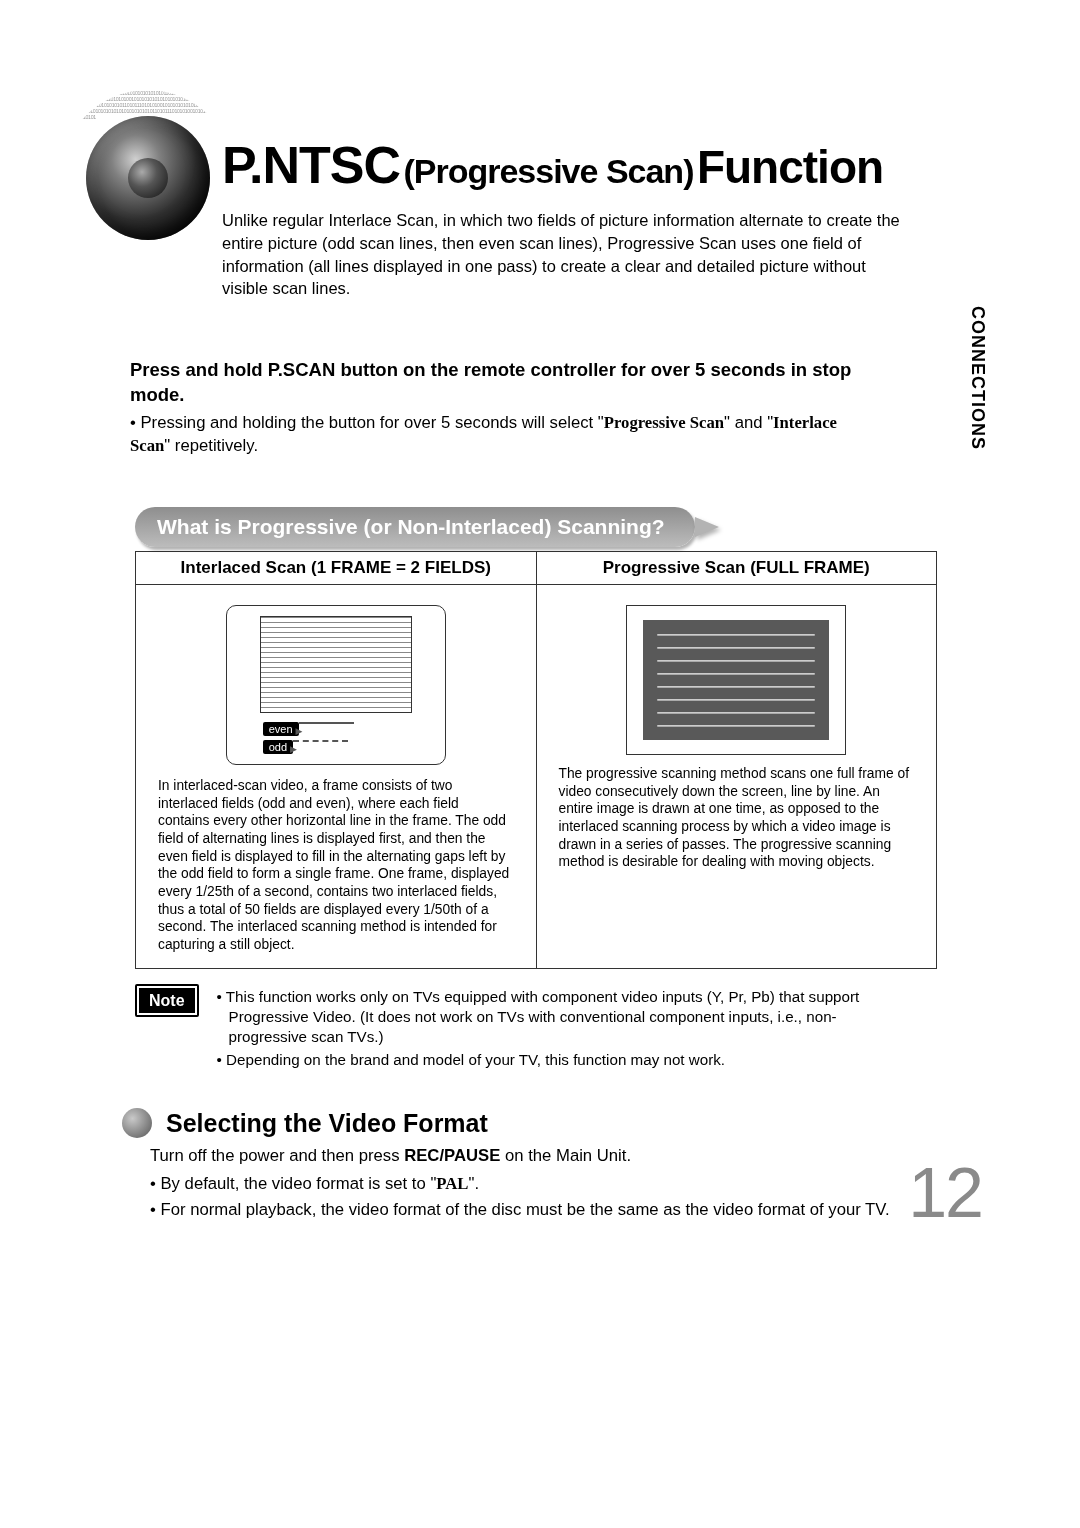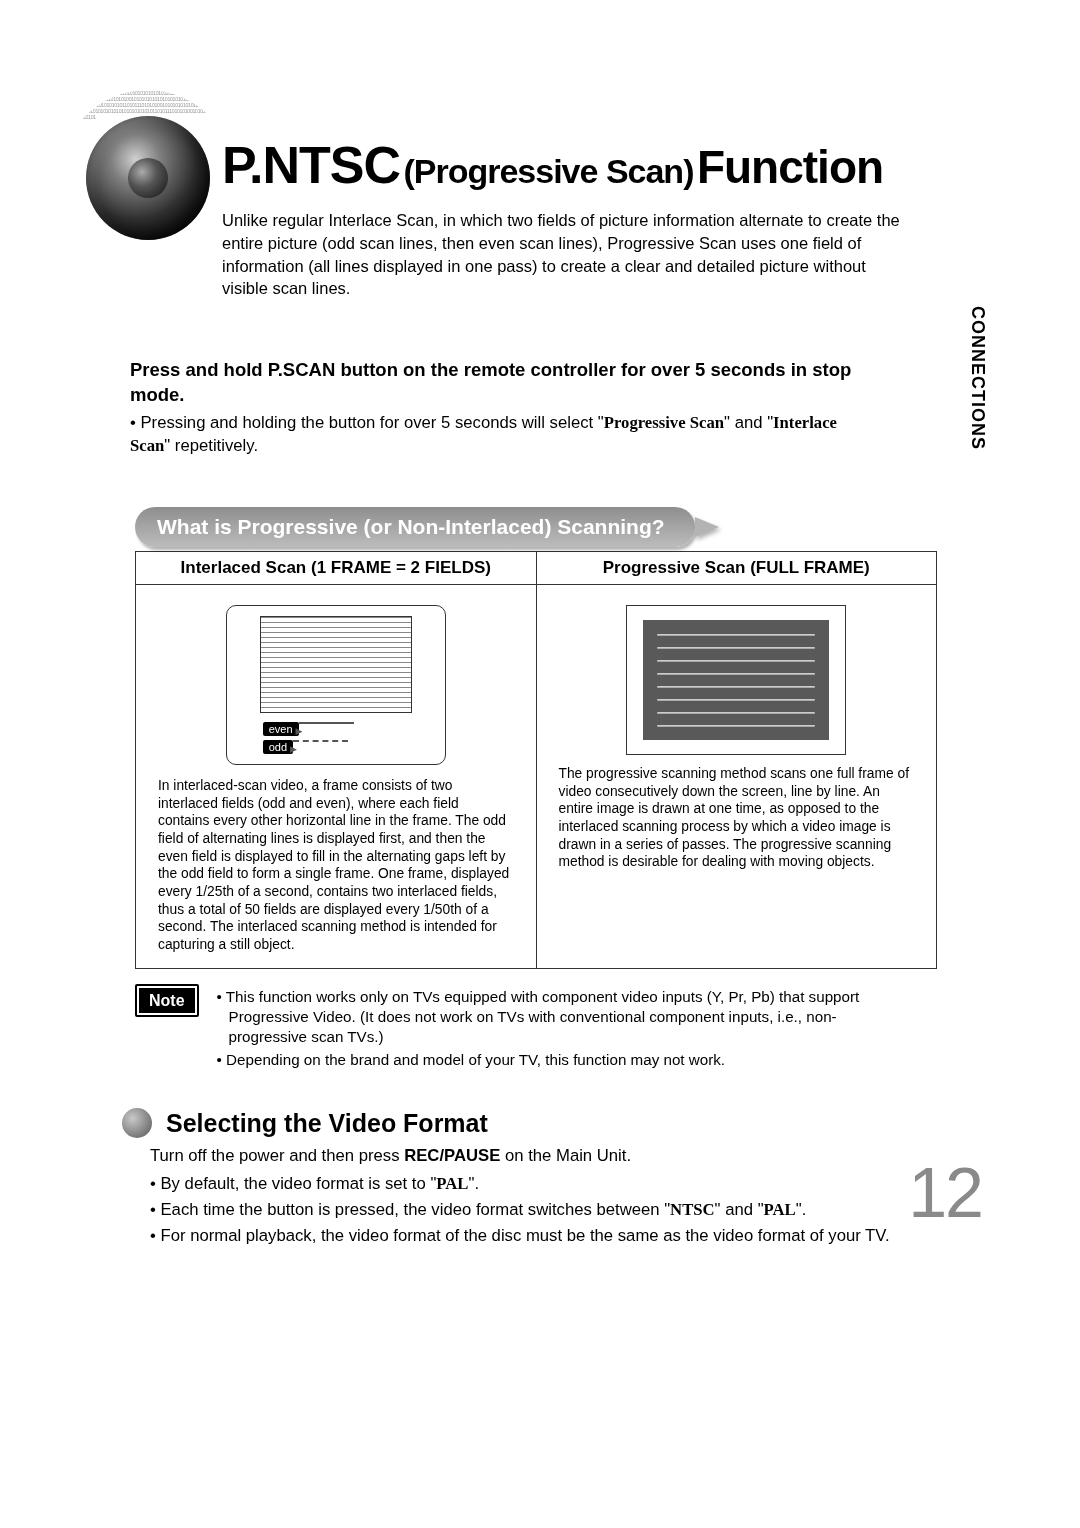"Each time the button is" div.b { html: <div> <span>Each time the button is pressed, the video format switches between "</span><span>NTSC</span><span>" and "</span><span>PAL</span><span>".</span> </div> -> none }
